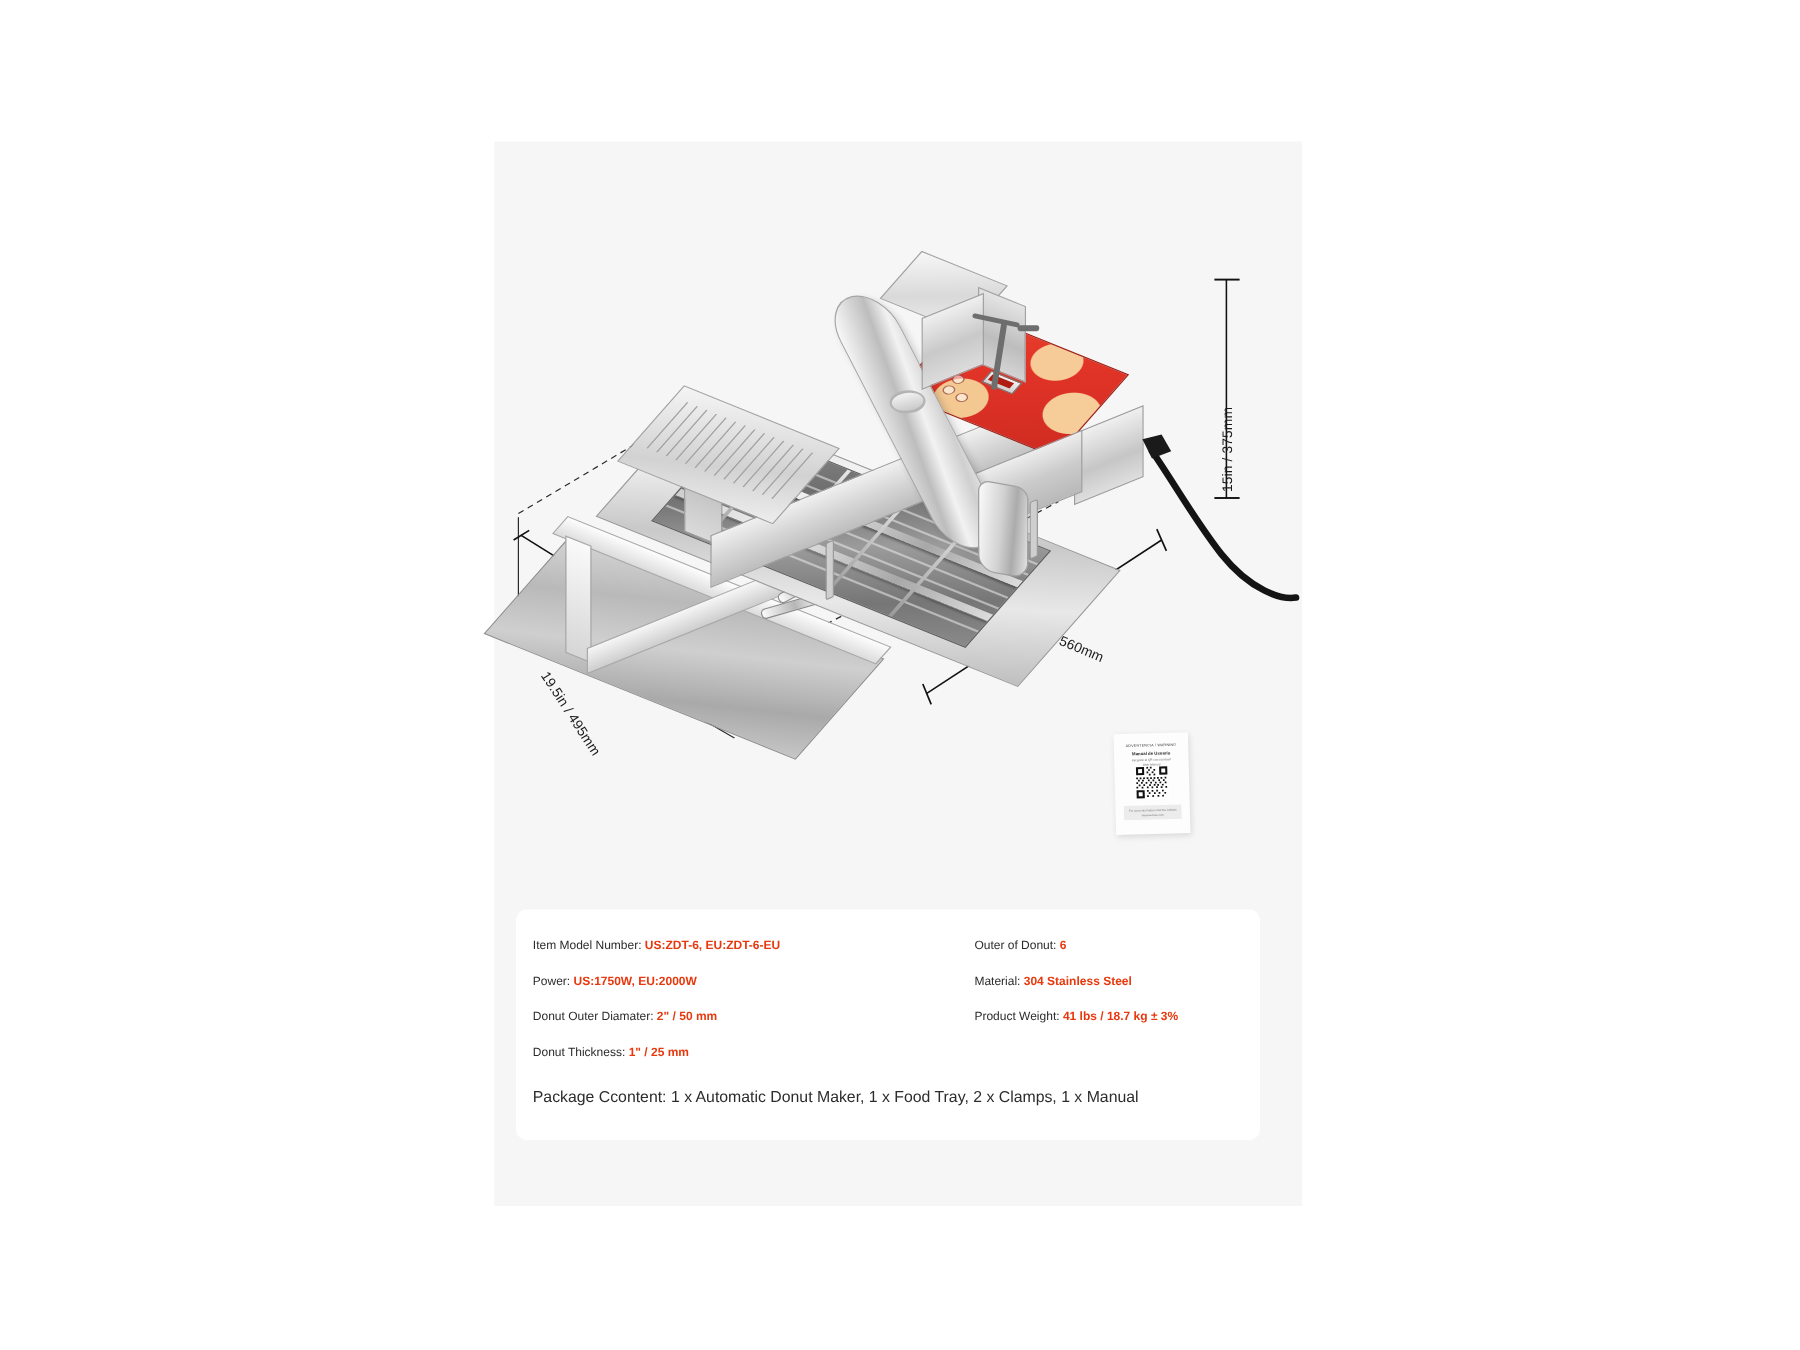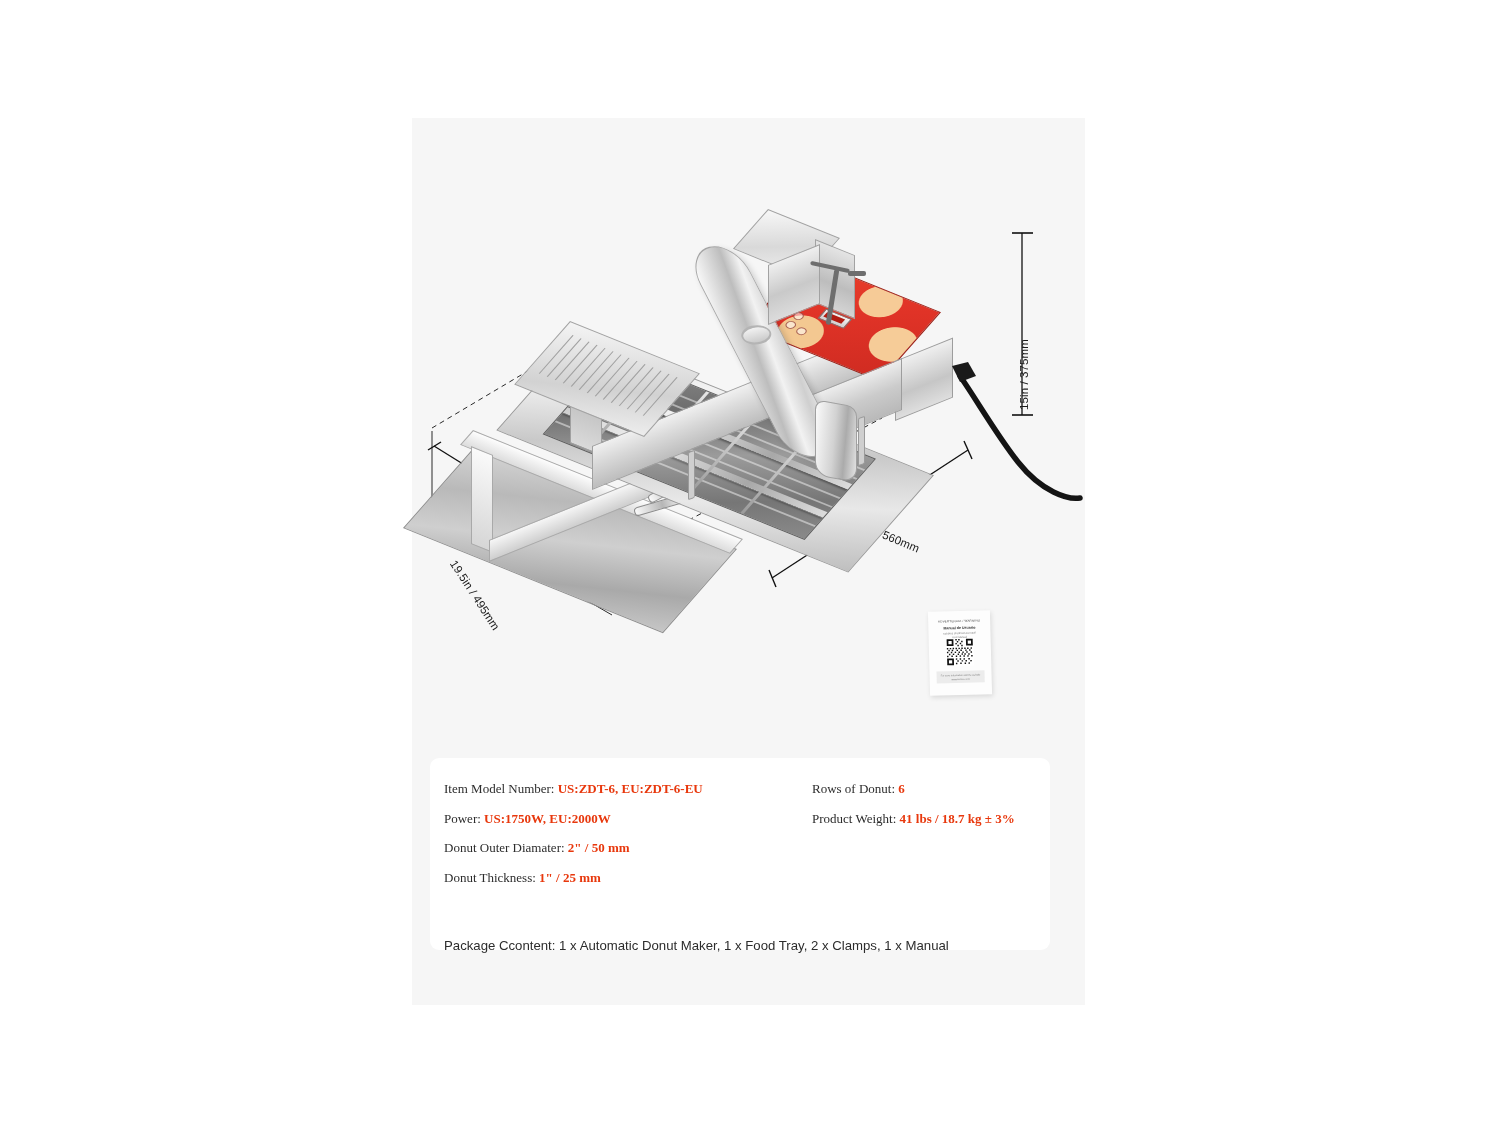"Item Model Number: US:ZDT-6, EU:ZDT-6-EU" .spec-row { font-family: Liberation Serif, serif -> none; font-size: 13px -> 10px }
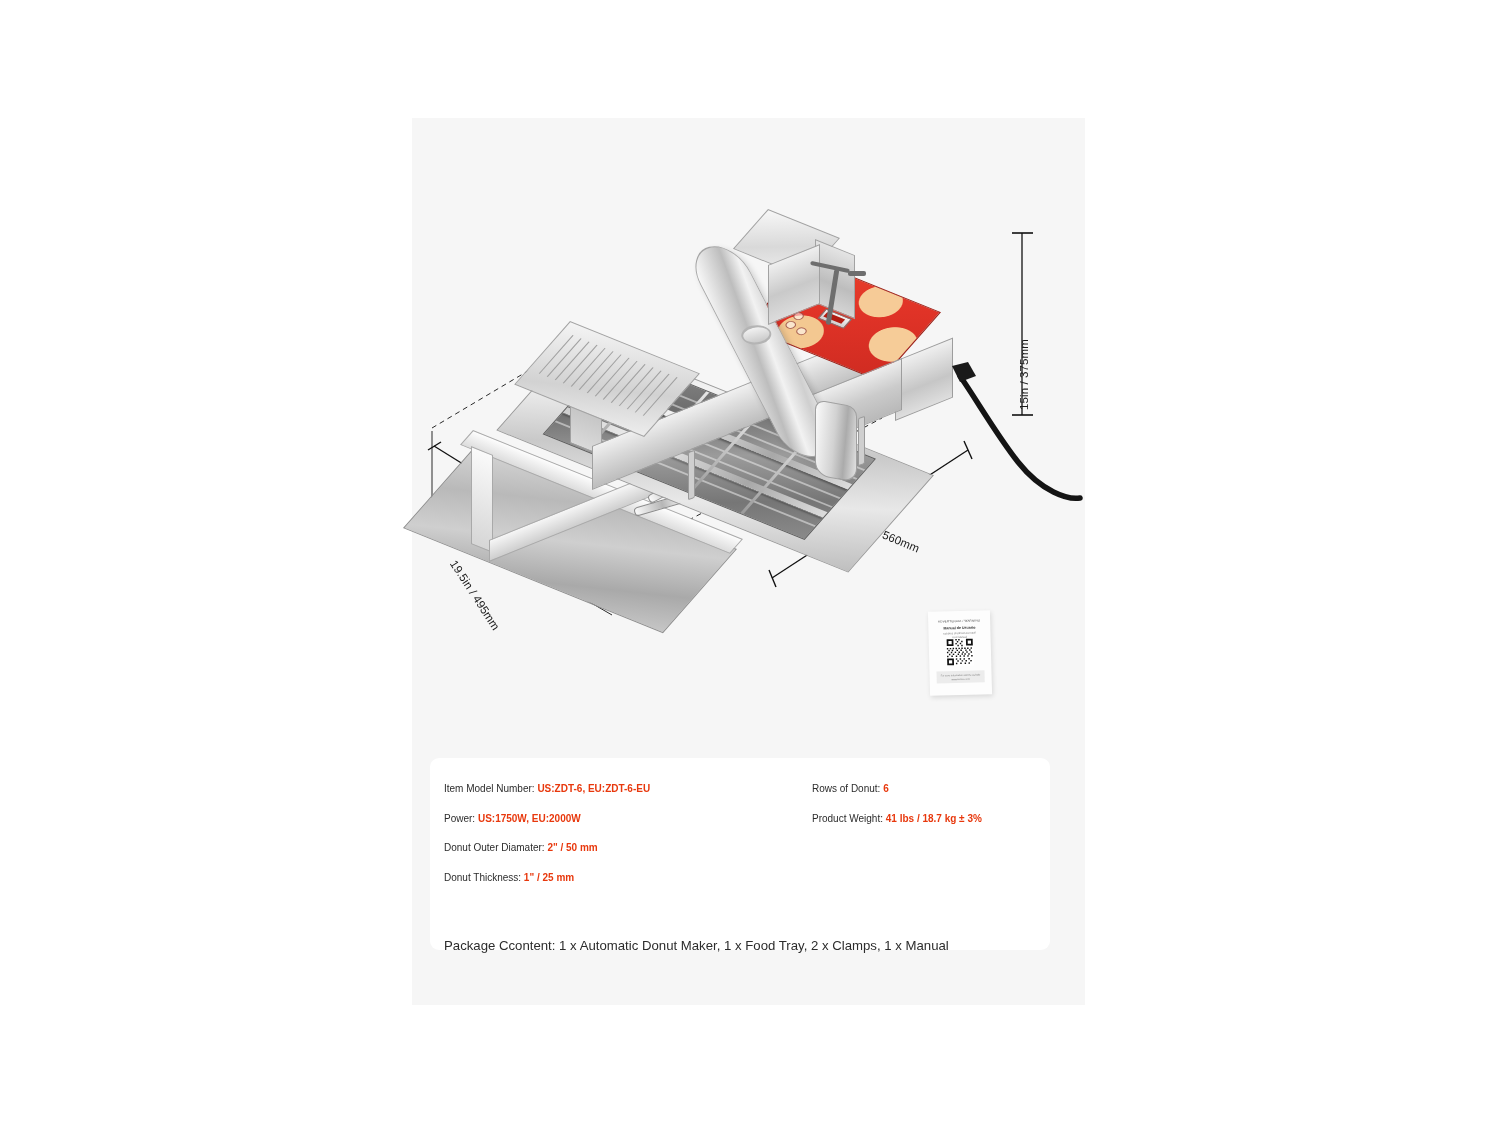"Rows of Donut:" span.k { text: Rows -> Outer }
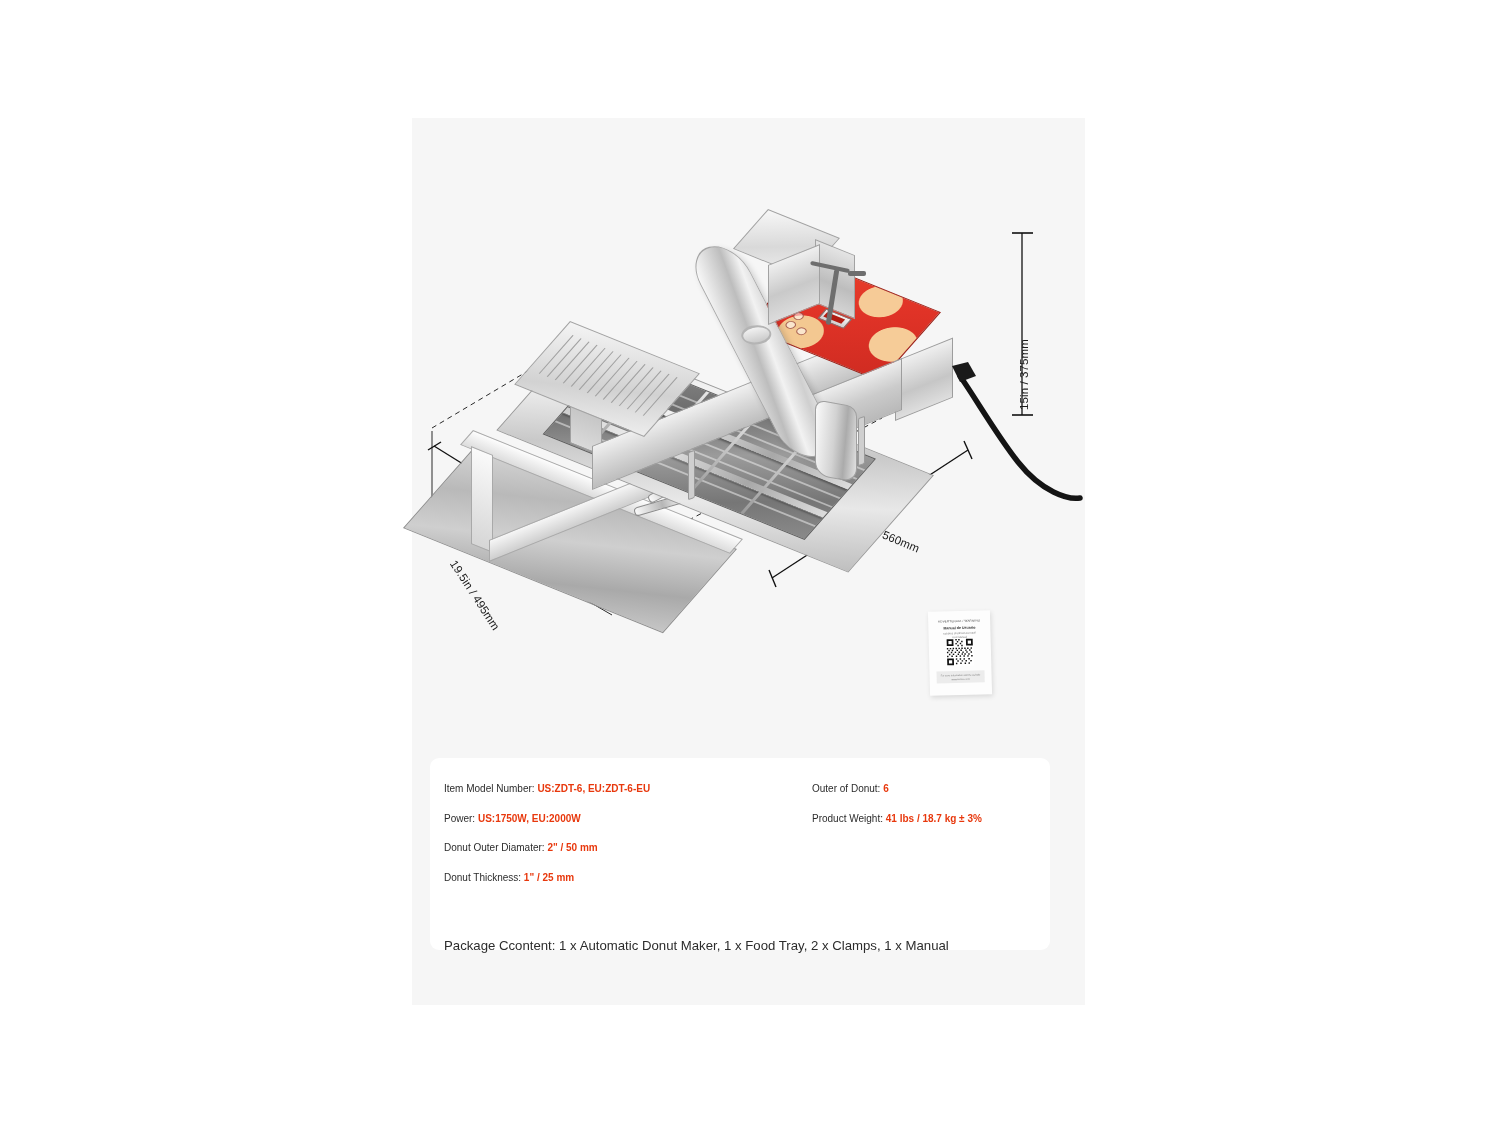"Material: 304 Stainless Steel" div.spec-row { html: none -> <div> <span>Material: </span><span>304 Stainless Steel</span> </div> }
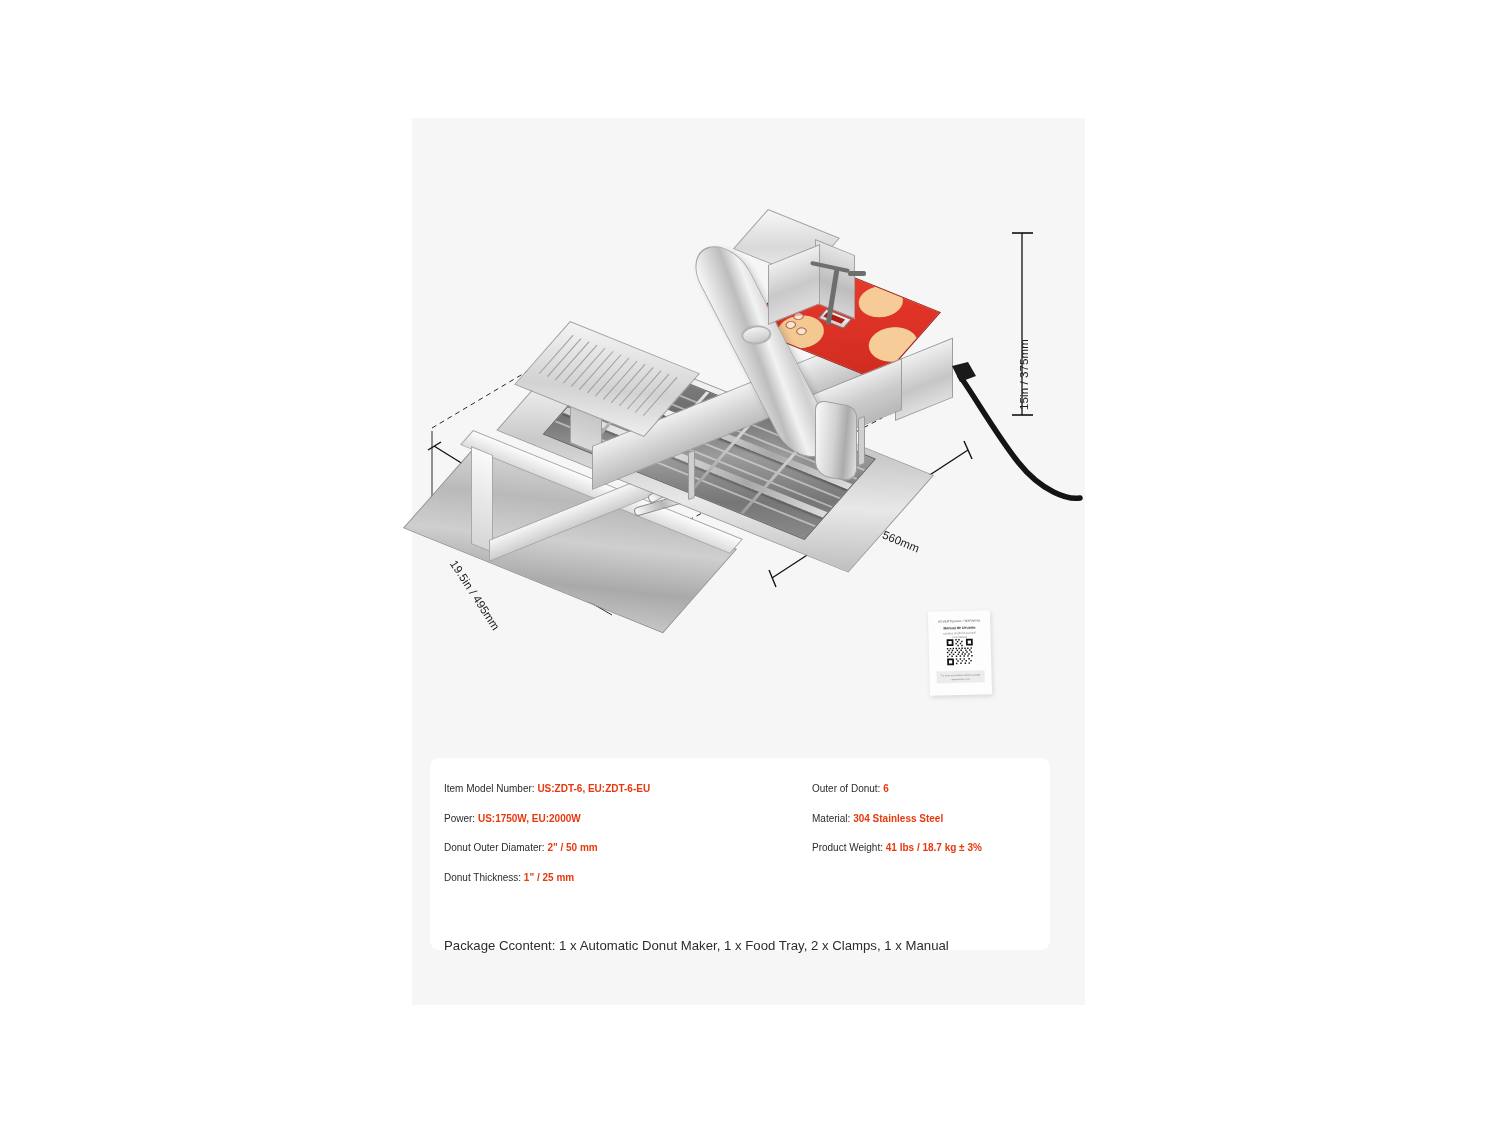"Package Ccontent: 1 x Automatic" .spec-full { top: 180px -> 148px }
